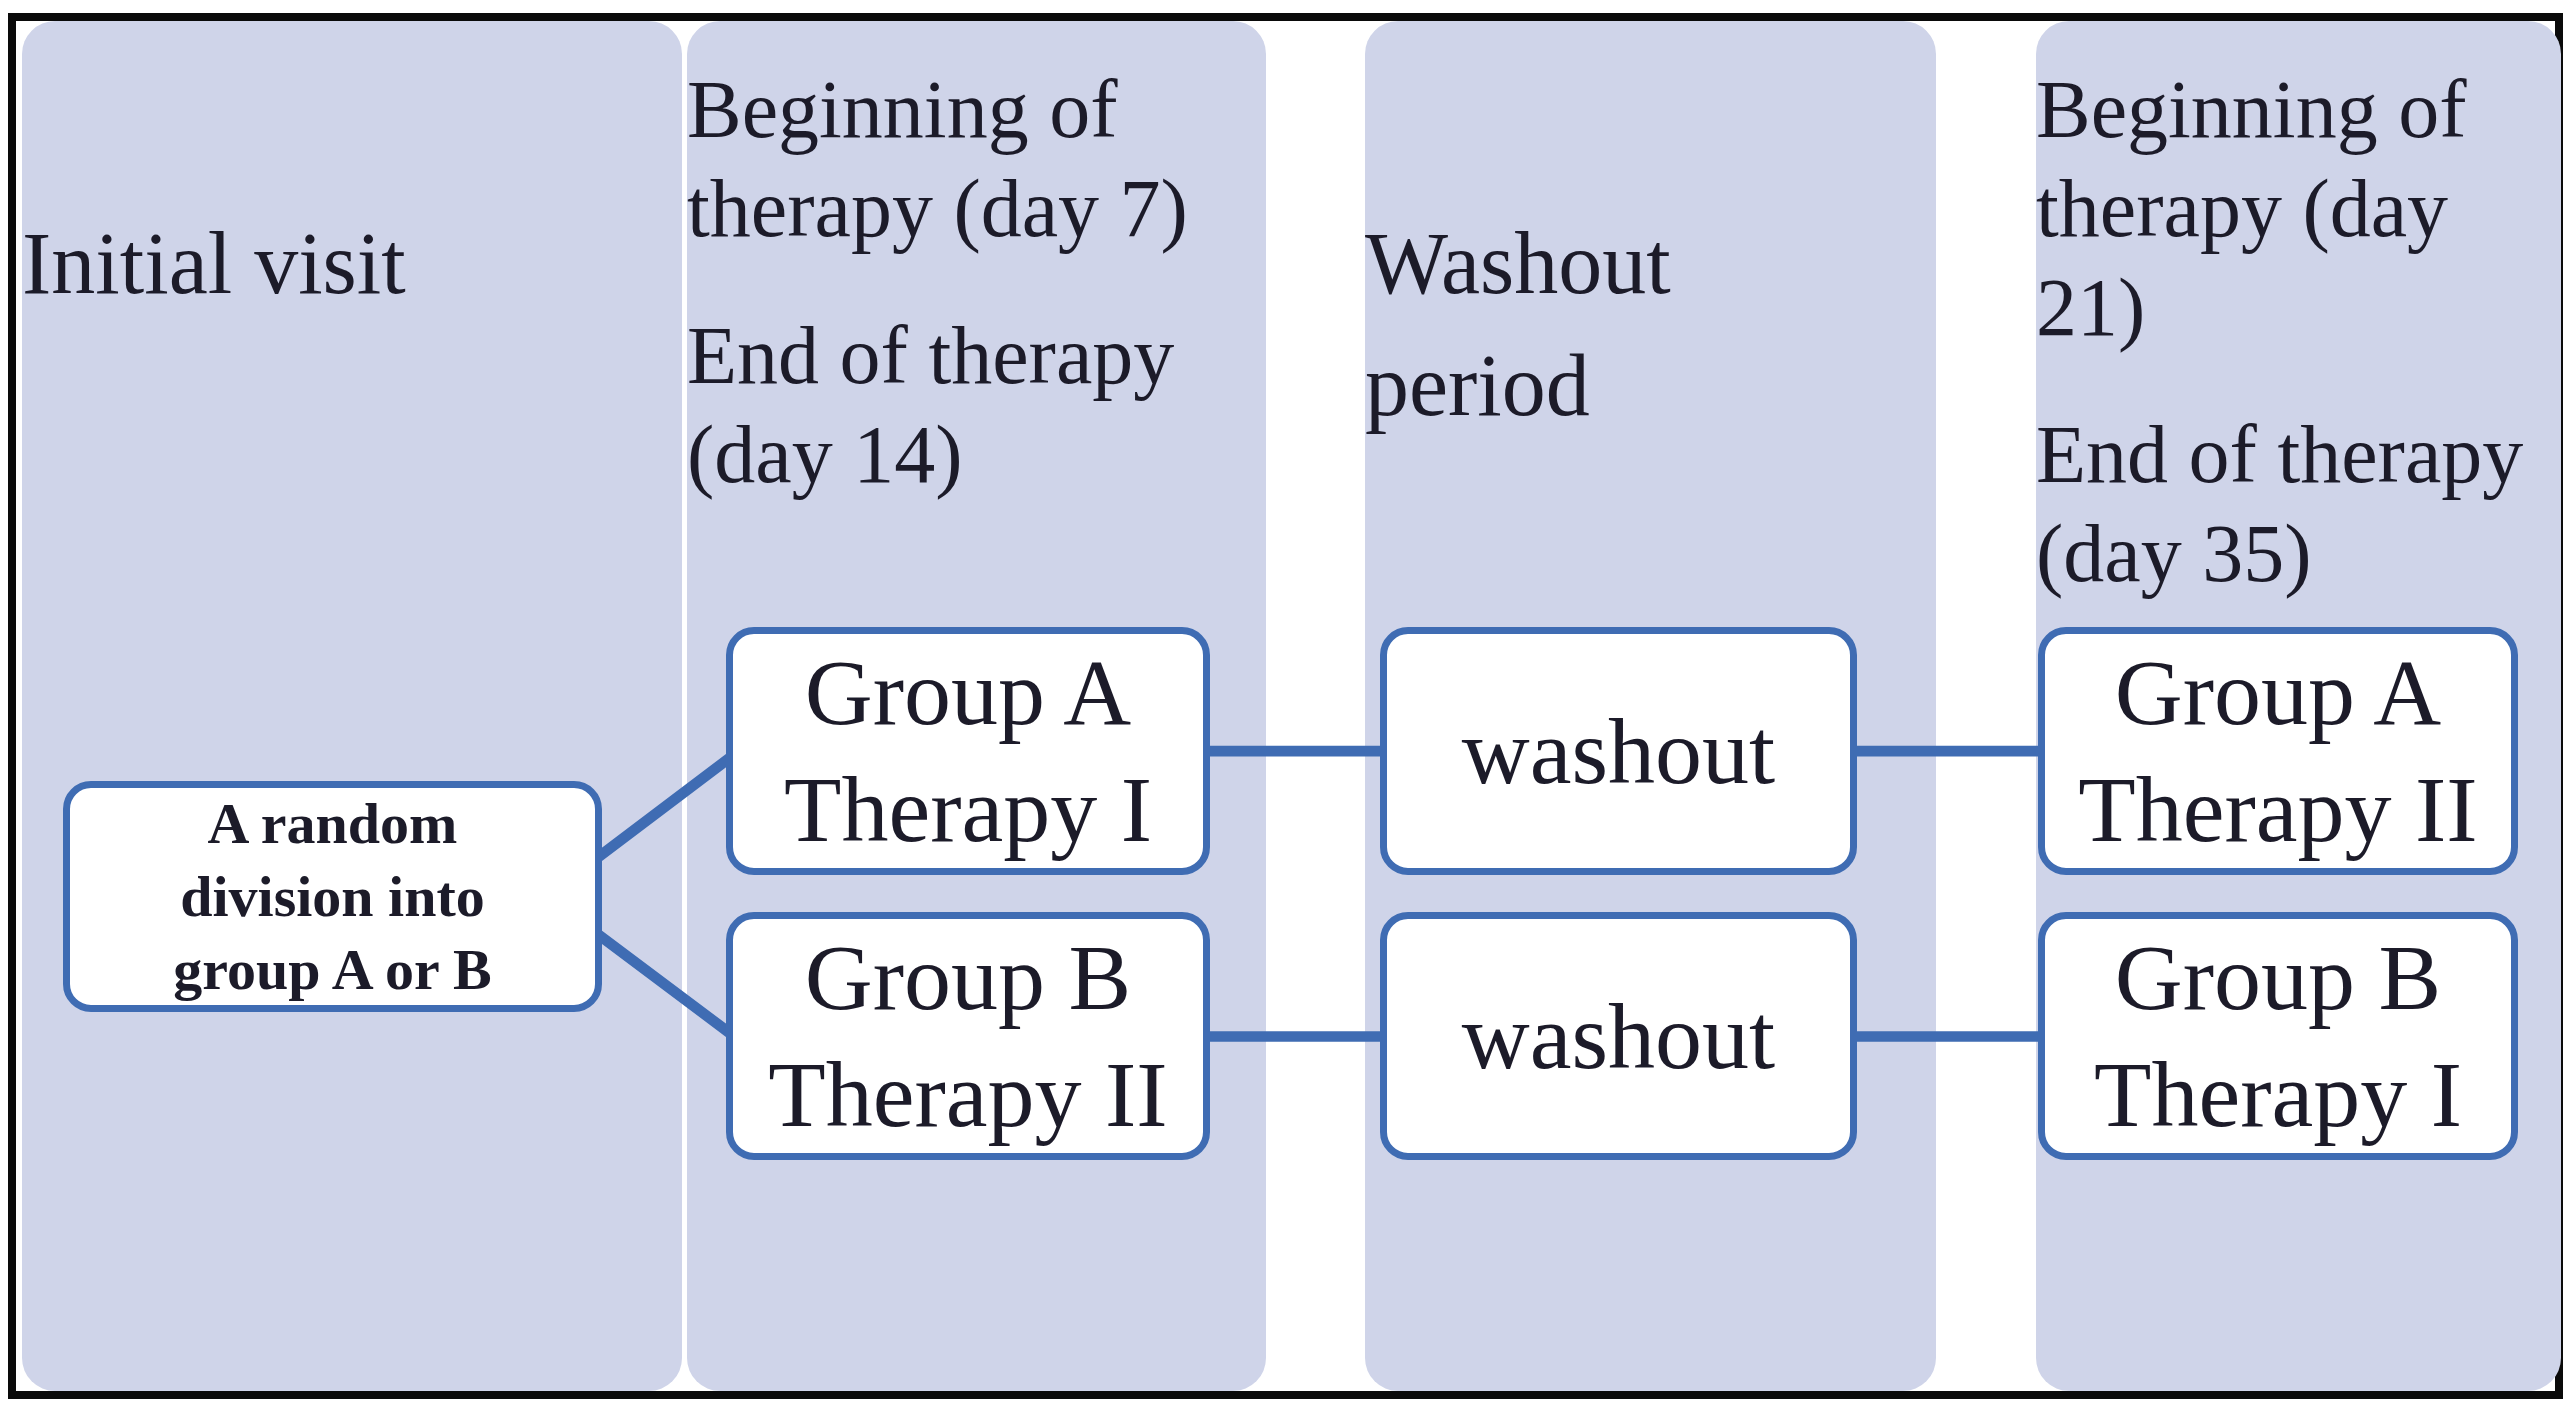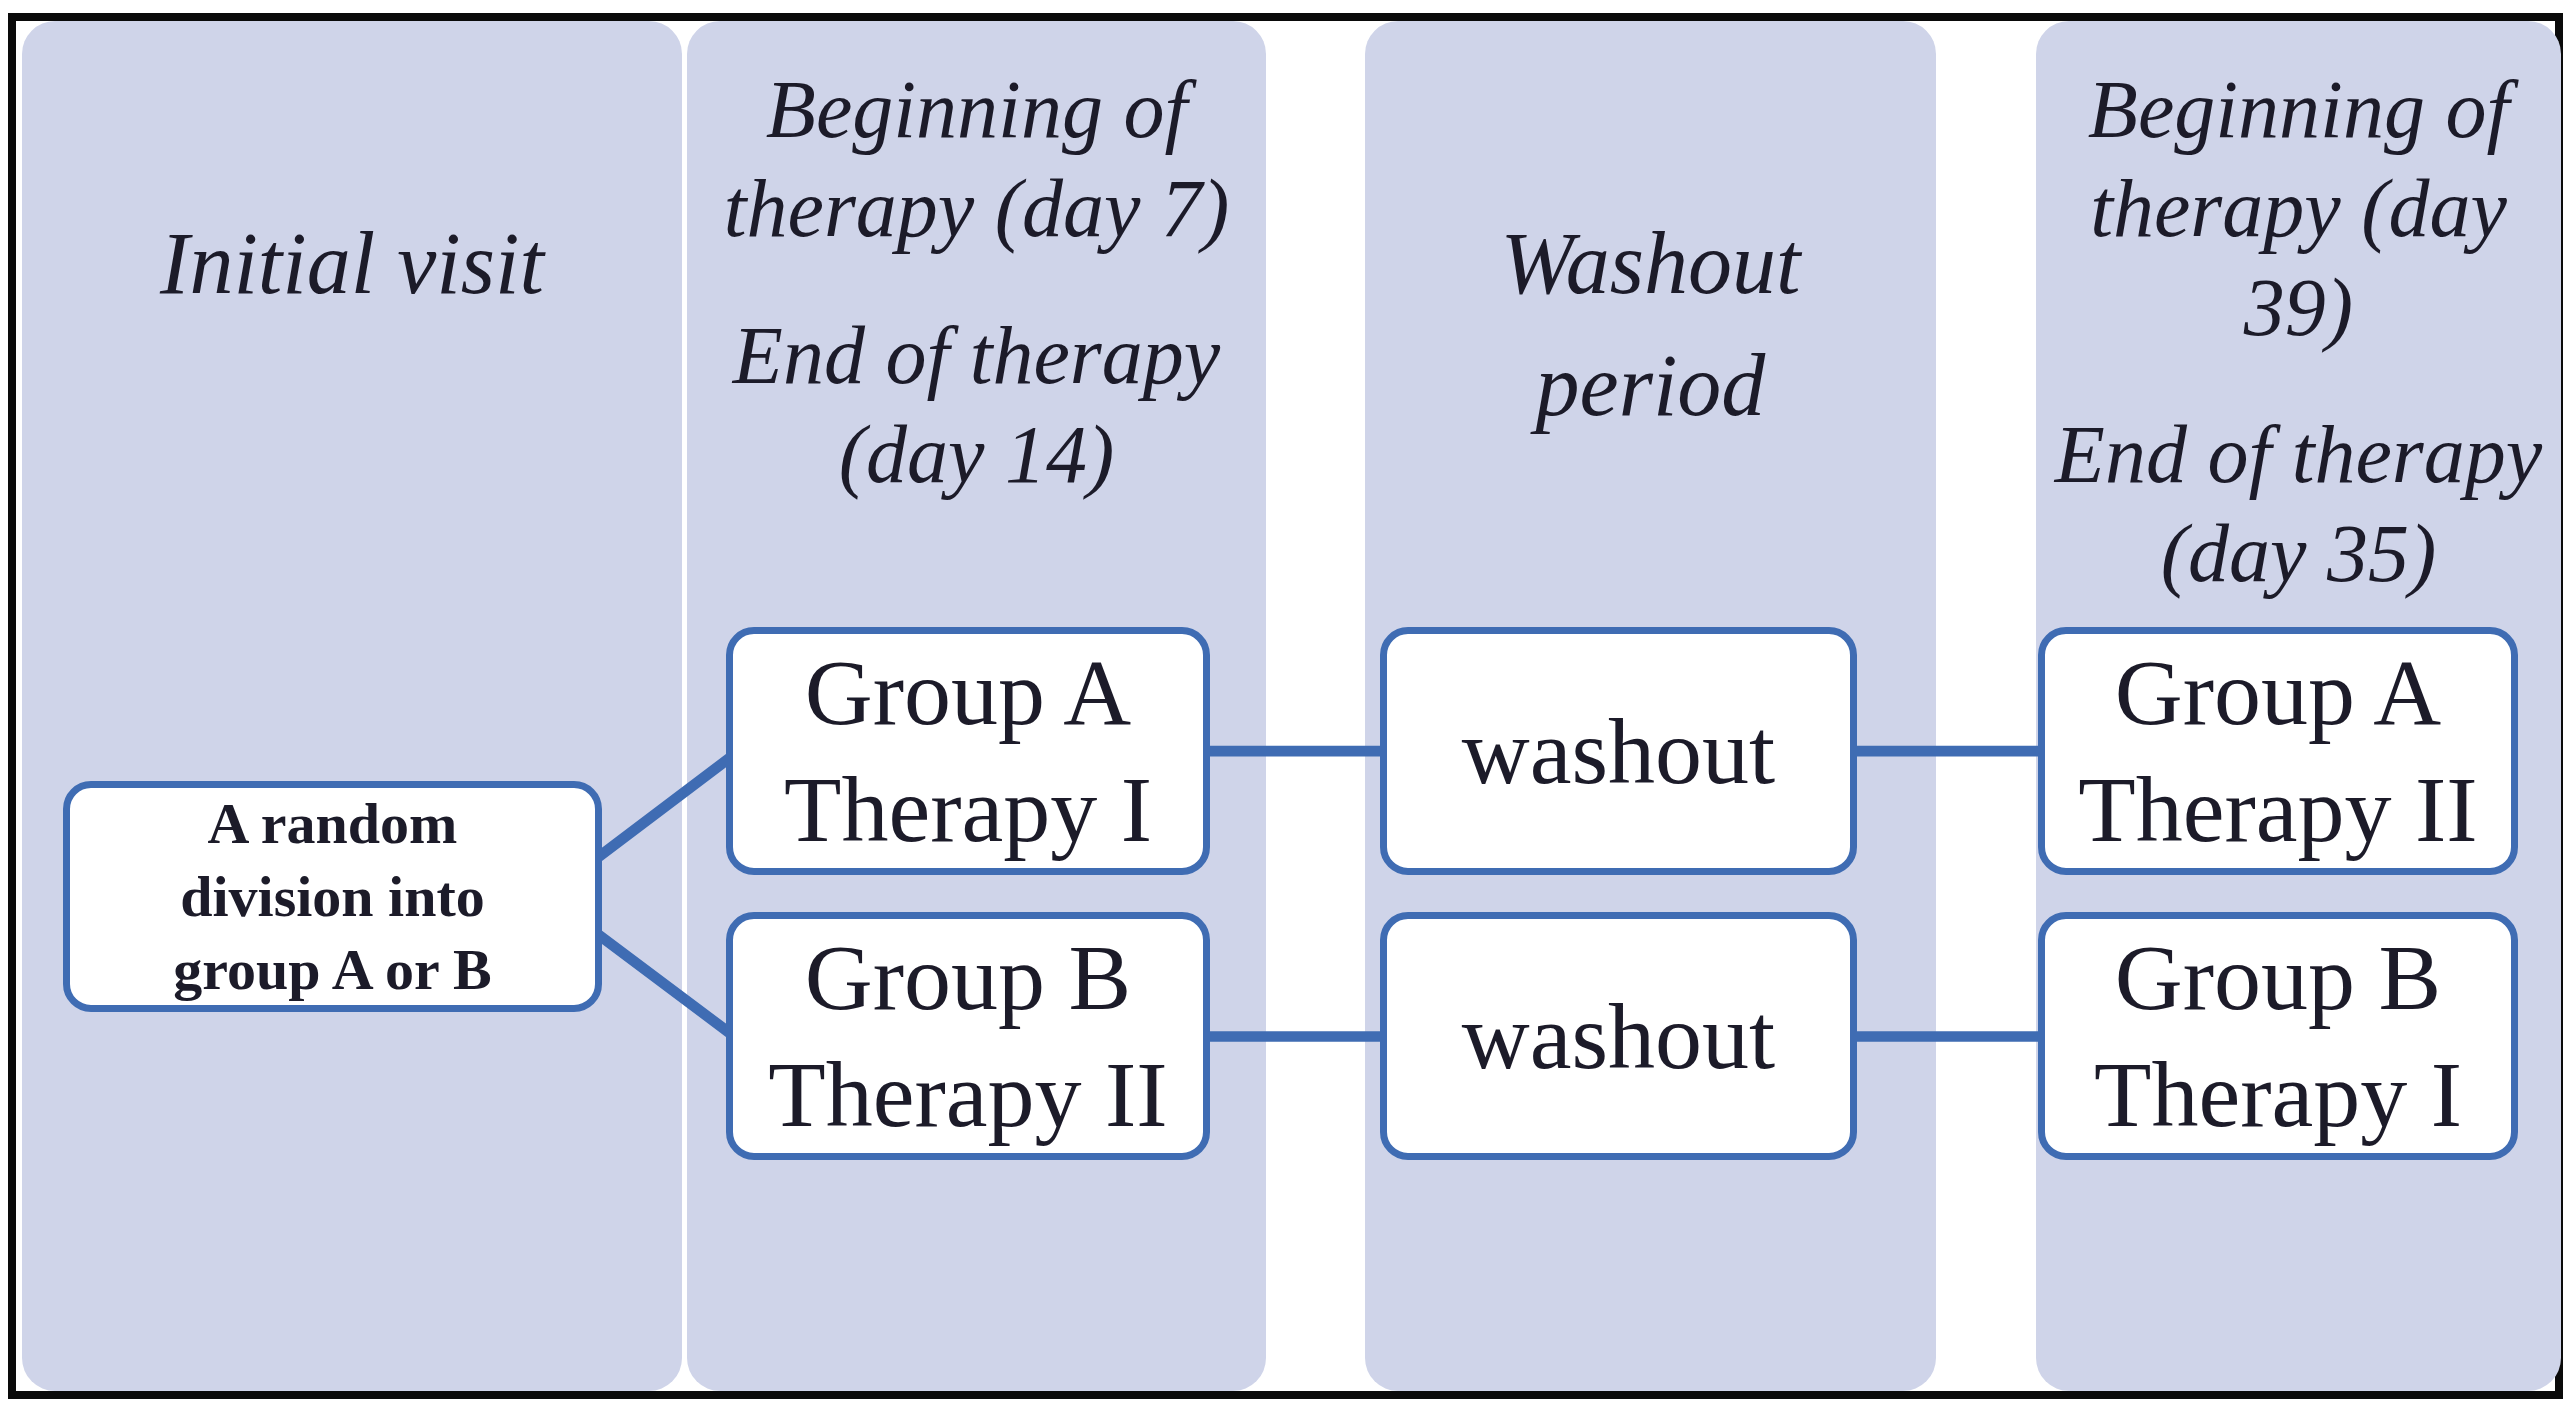"Beginning of" .hdr { font-style: italic -> none; text-align: center -> left }
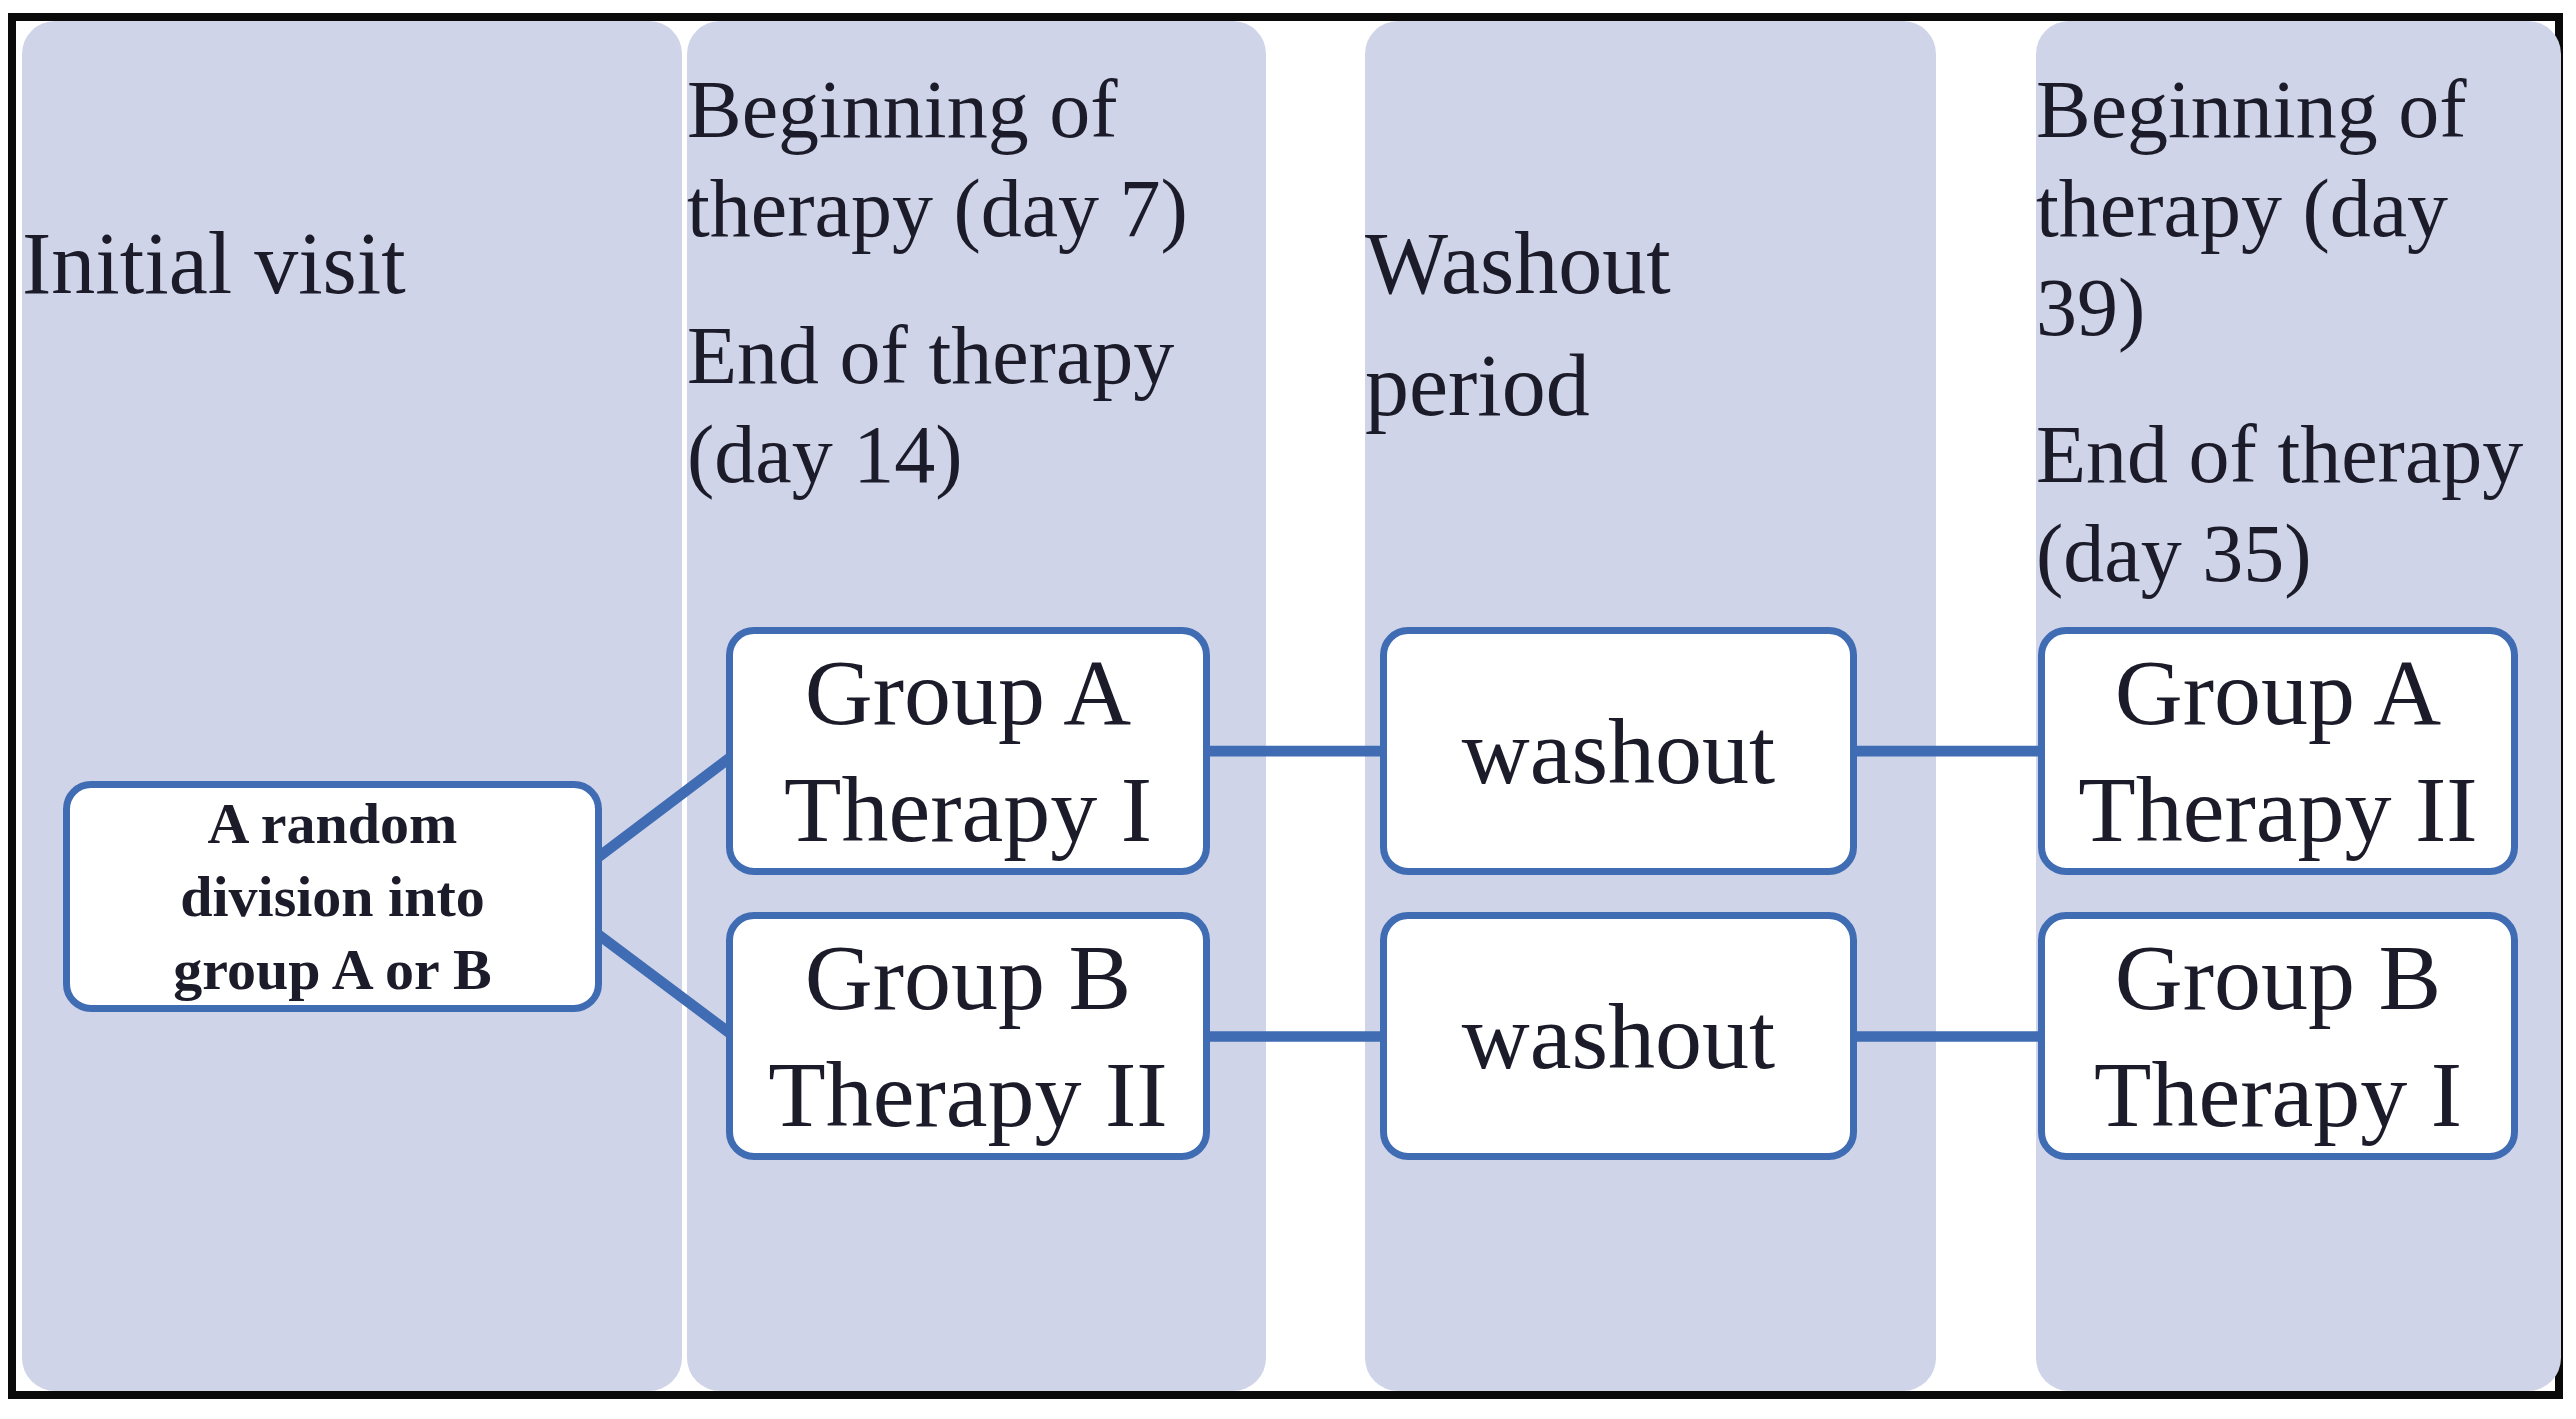"therapy (day 39)" div { text: 39 -> 21 }
